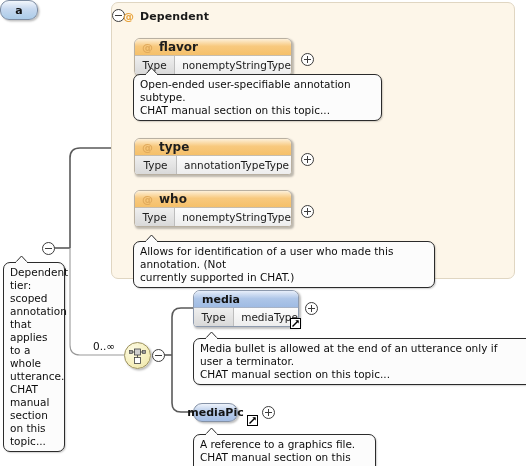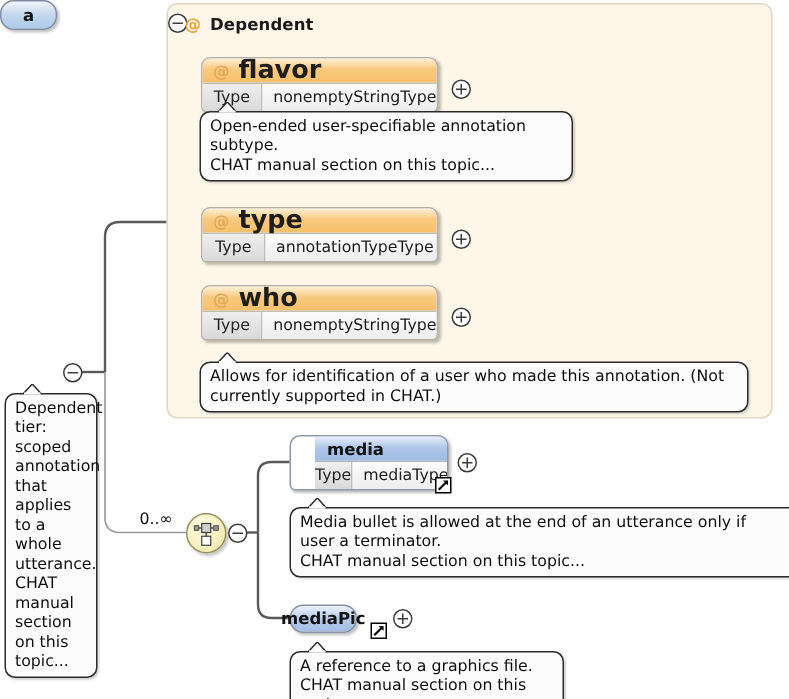"flavor" .attr-name { font-size: 17px -> 12px }
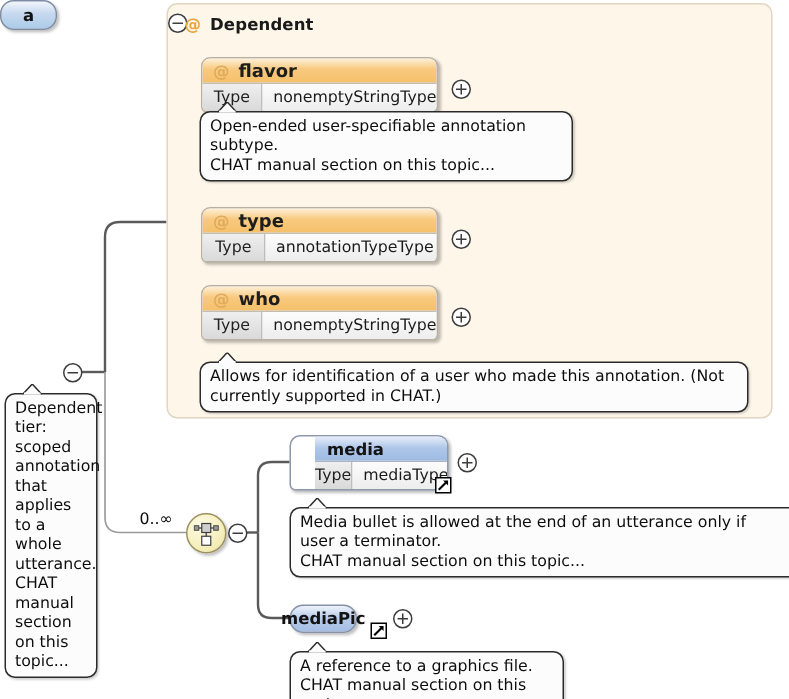"Allows for identification of a" div.bubble { width: 366px -> 302px }
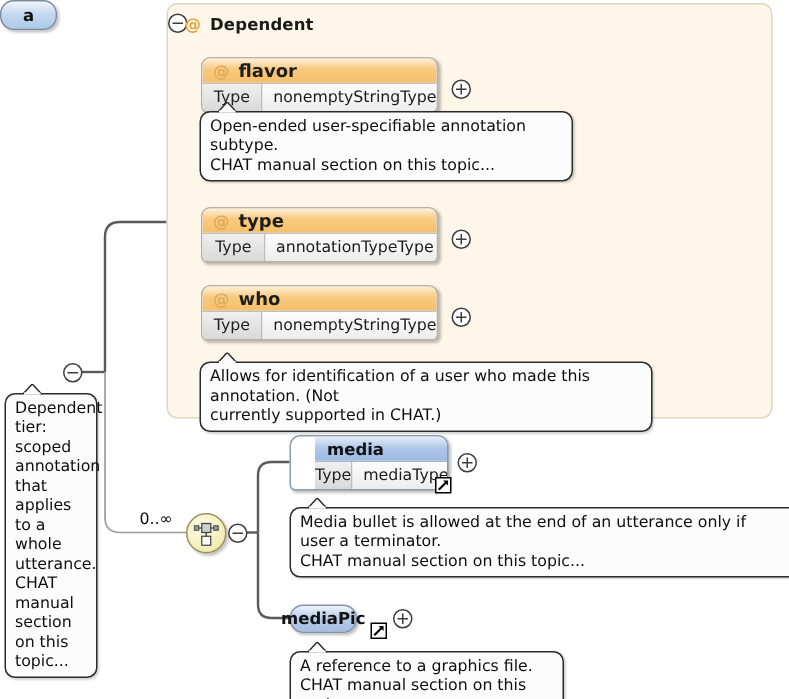"media" div.el-box { padding-left: 16px -> none }
